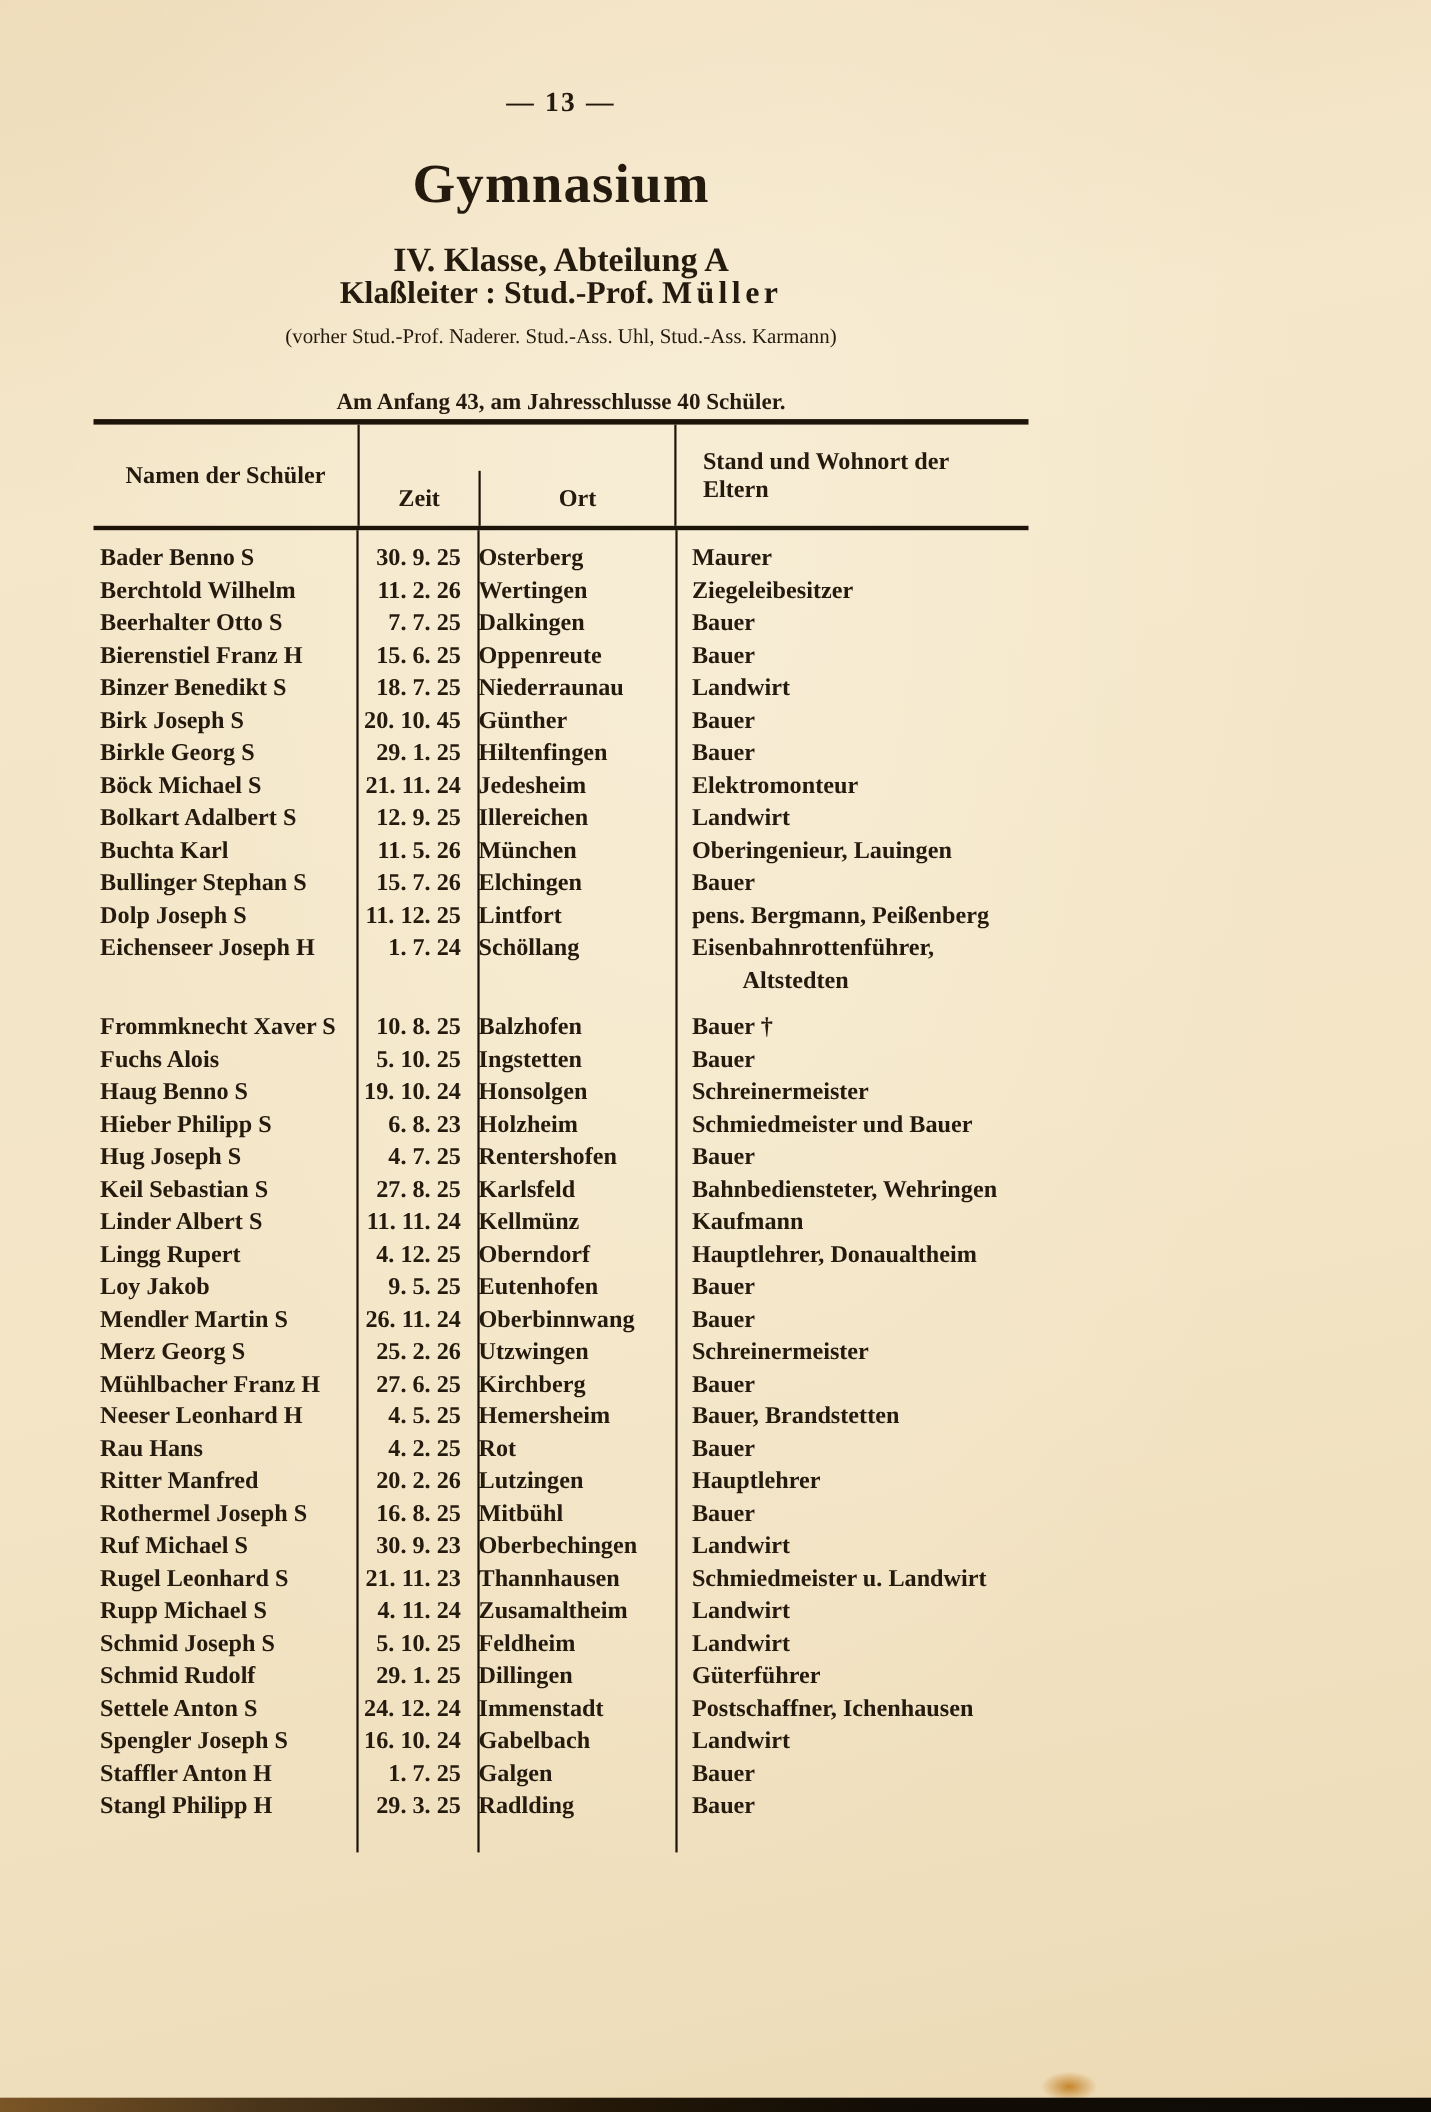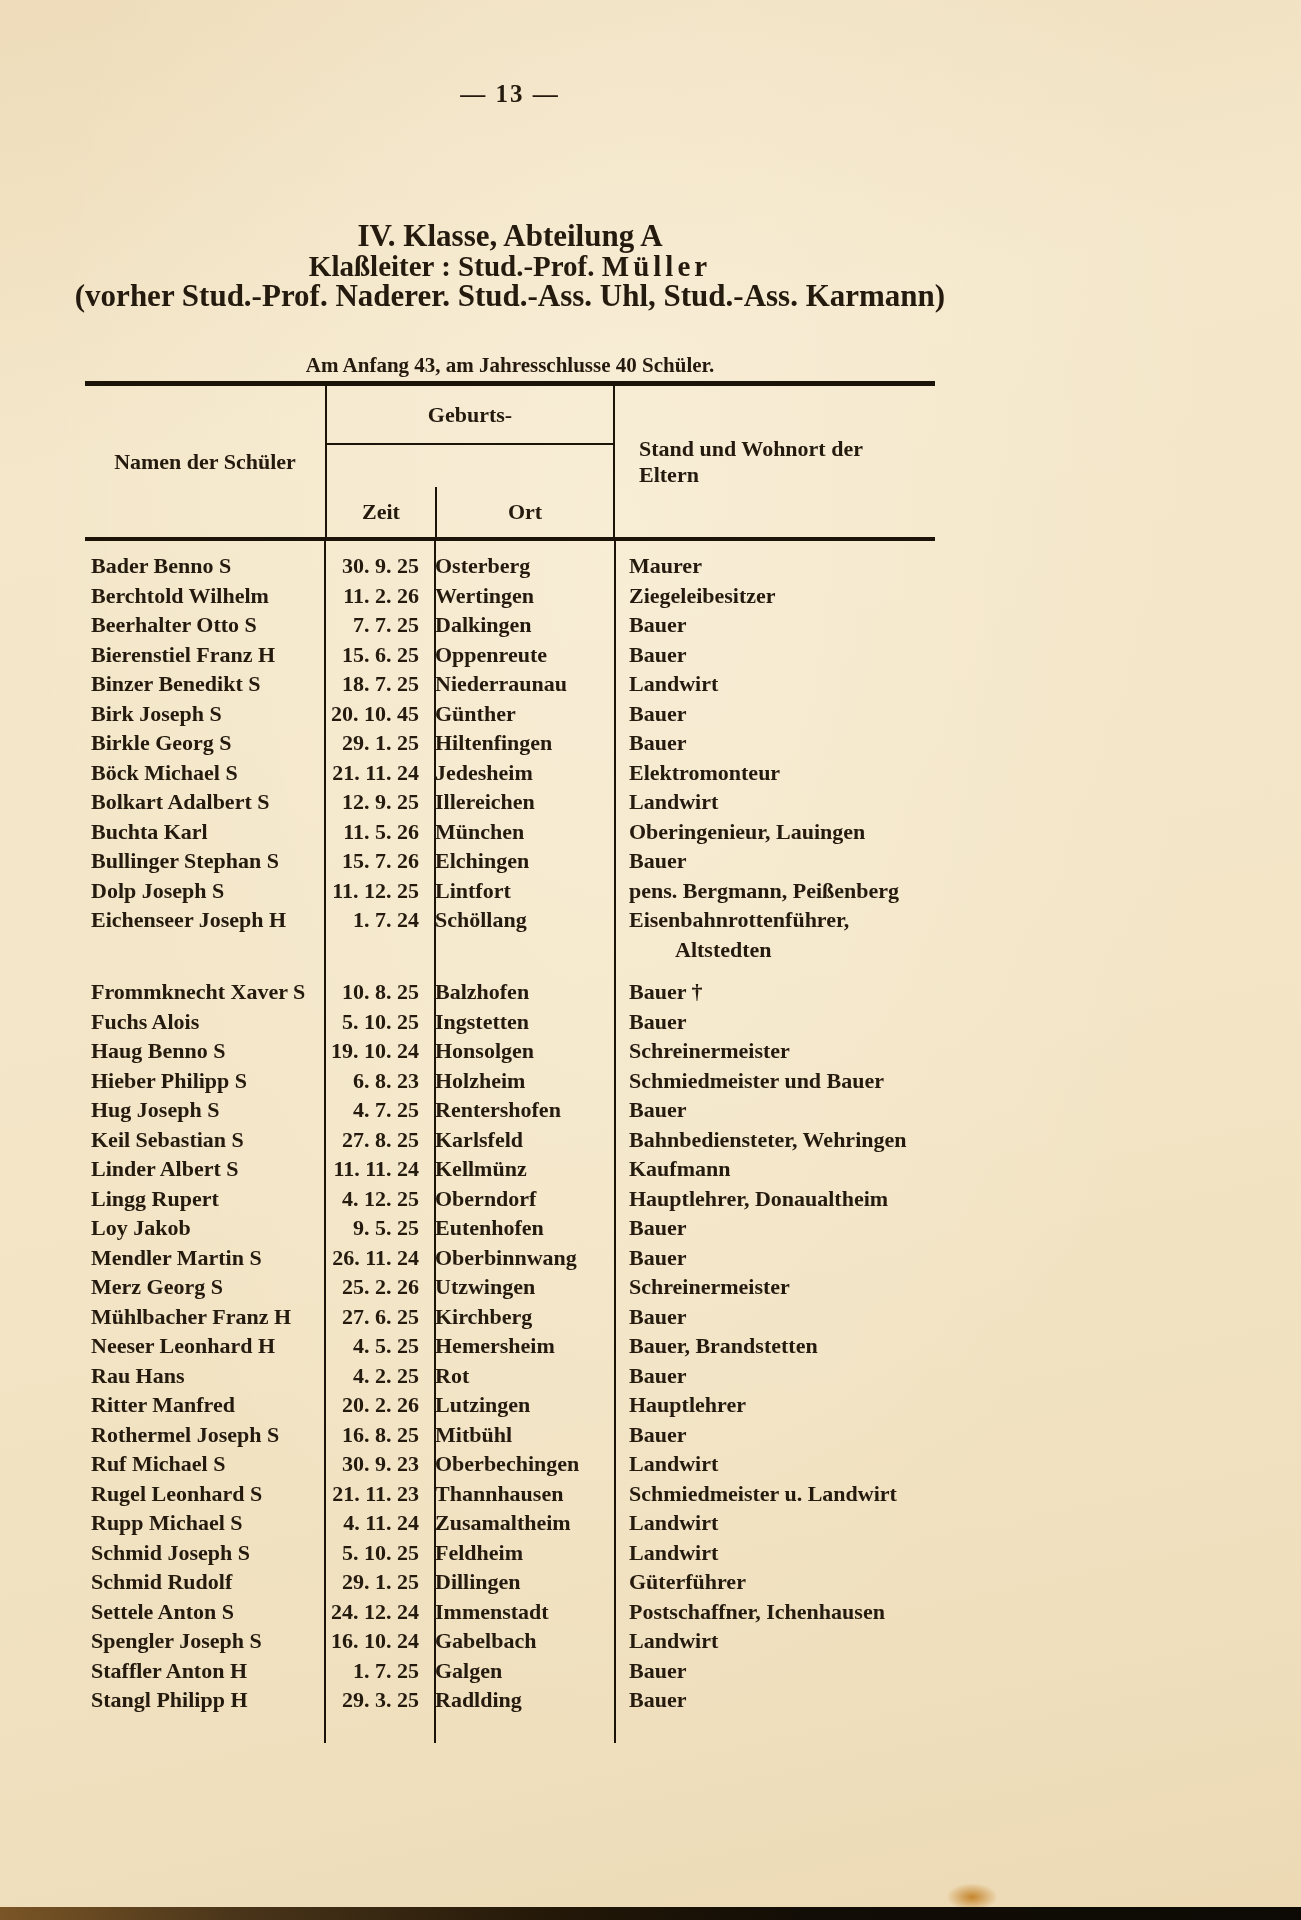"Gymnasium" div.title { html: none -> <div>Gymnasium</div> }
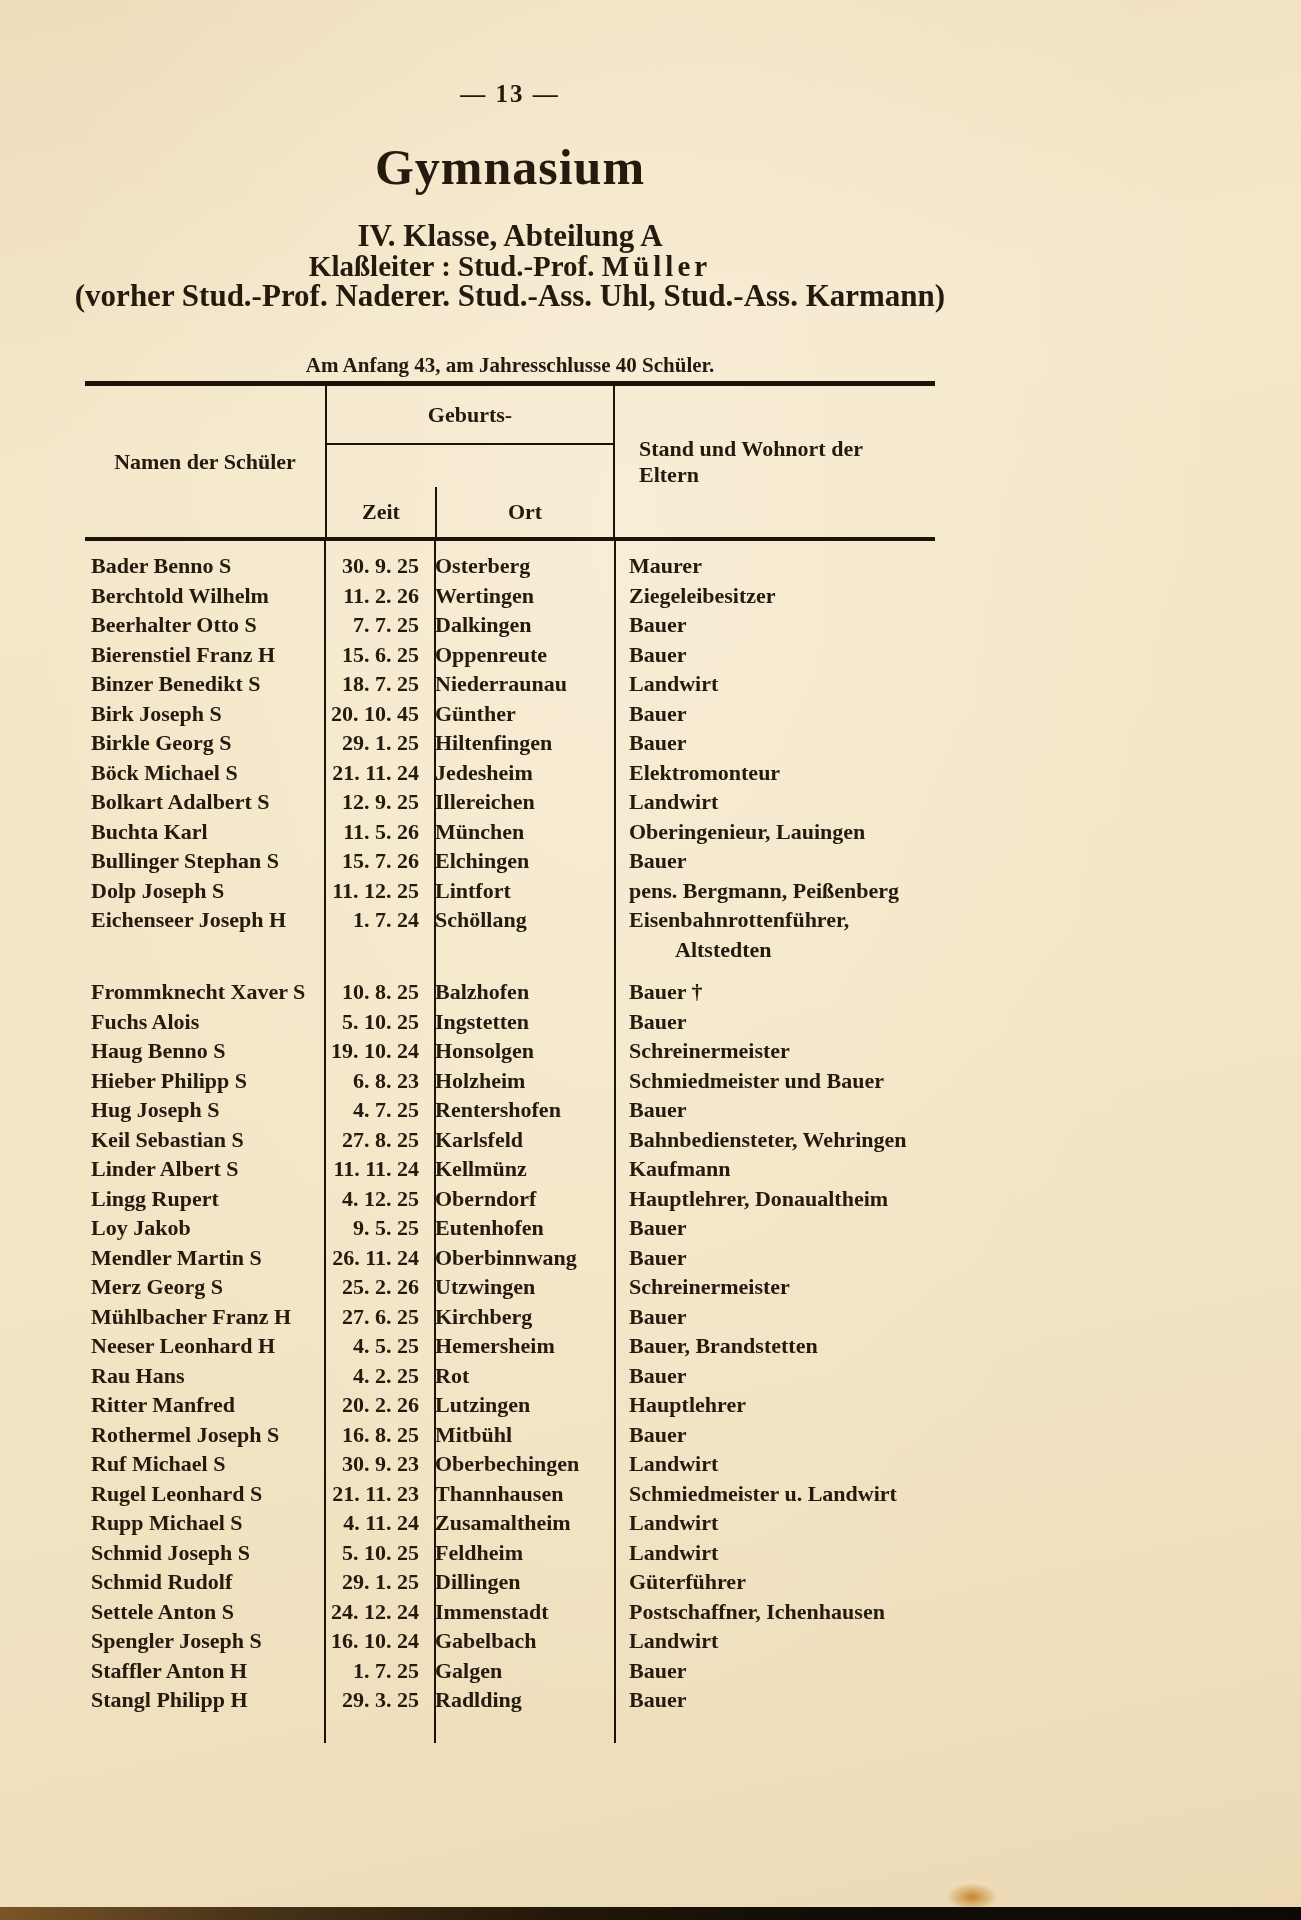"(vorher Stud.-Prof. Naderer. Stud.-Ass." .previous { font-size: 31px -> 19px; font-weight: bold -> normal; top: 278px -> 296px }
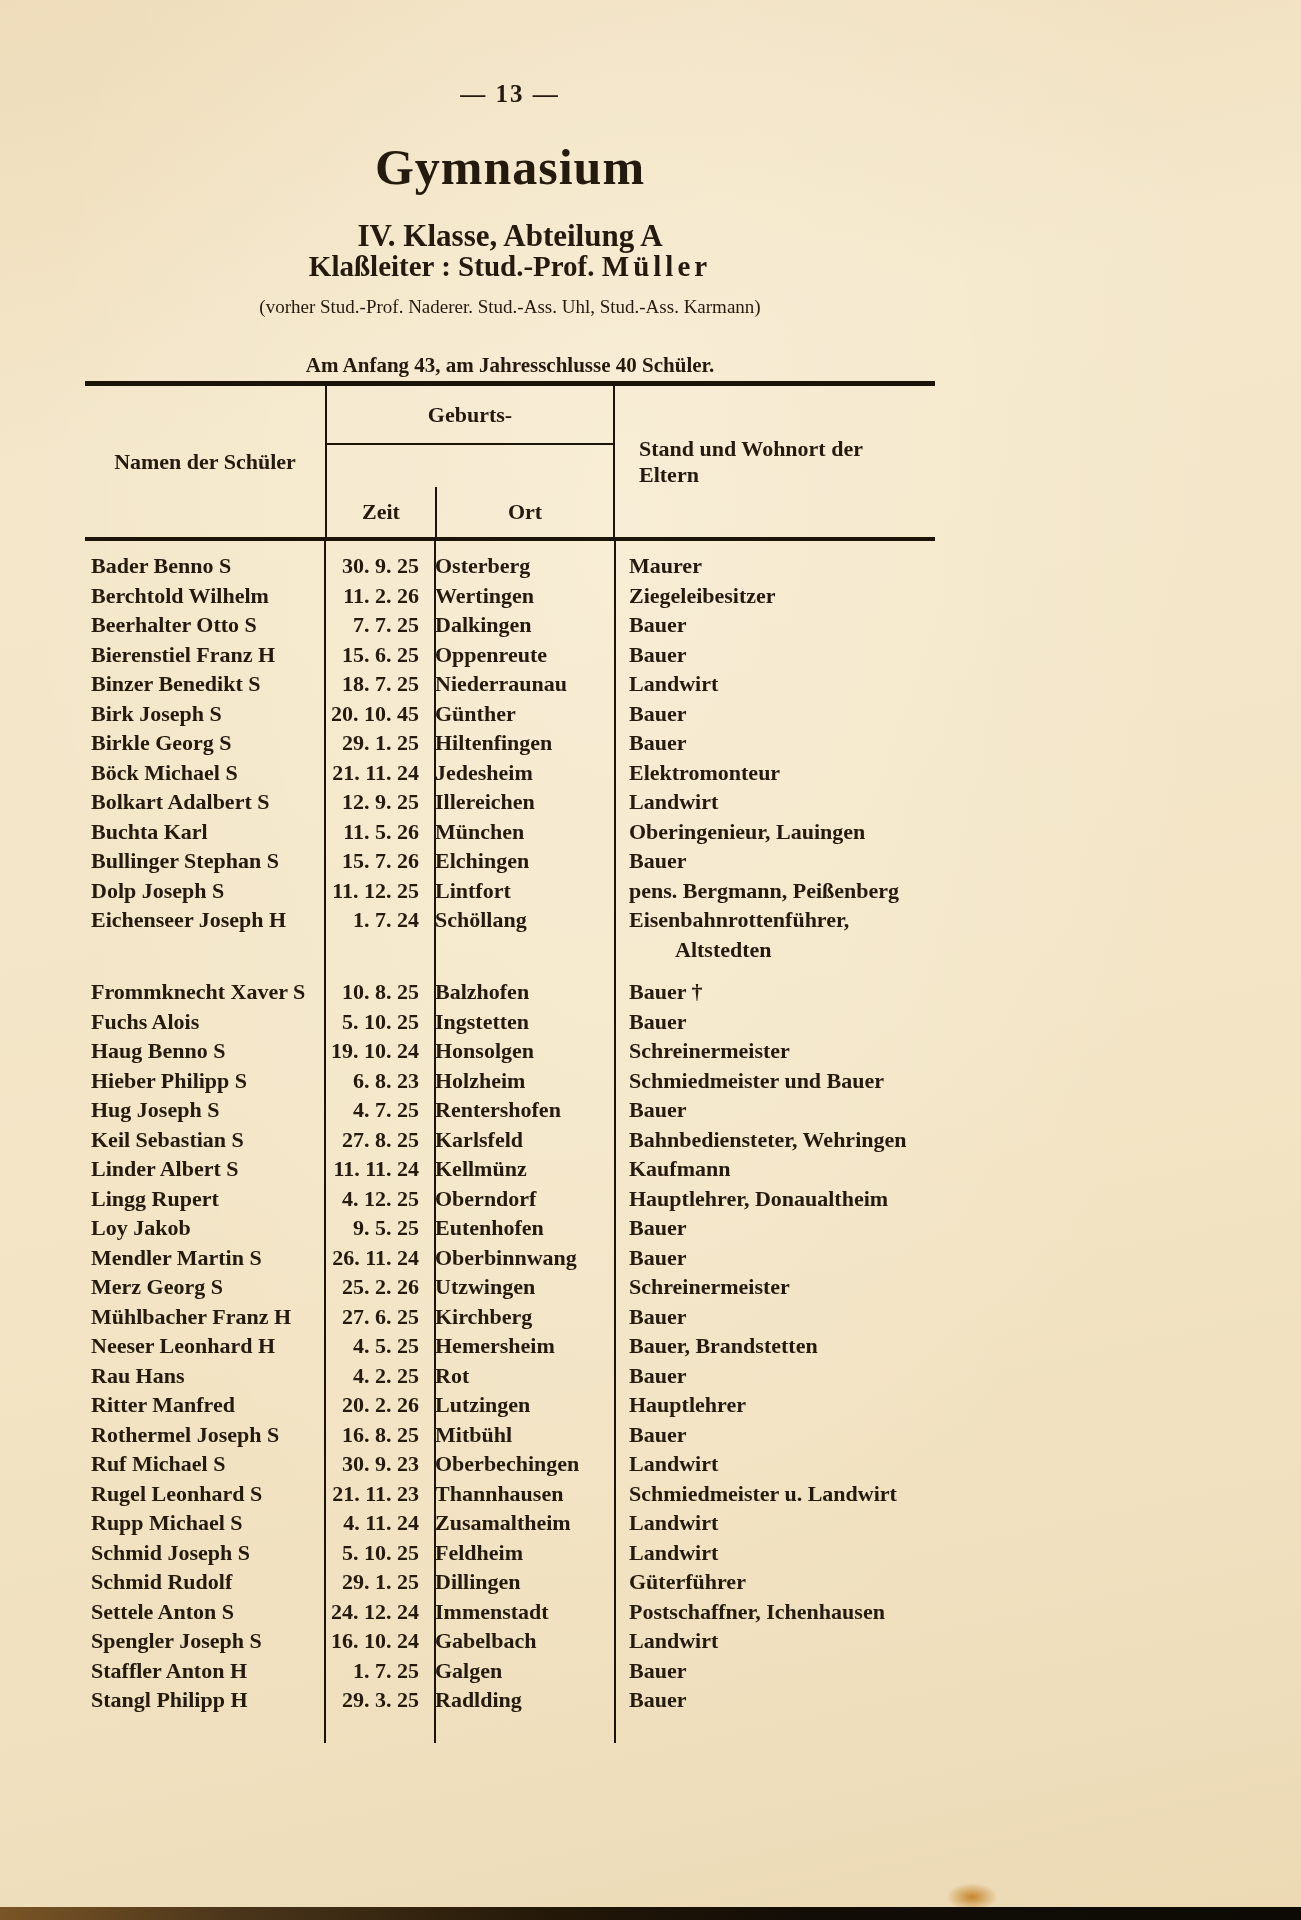"Geburts-" div.geburts-top { html: <div>Geburts-</div> -> none }
